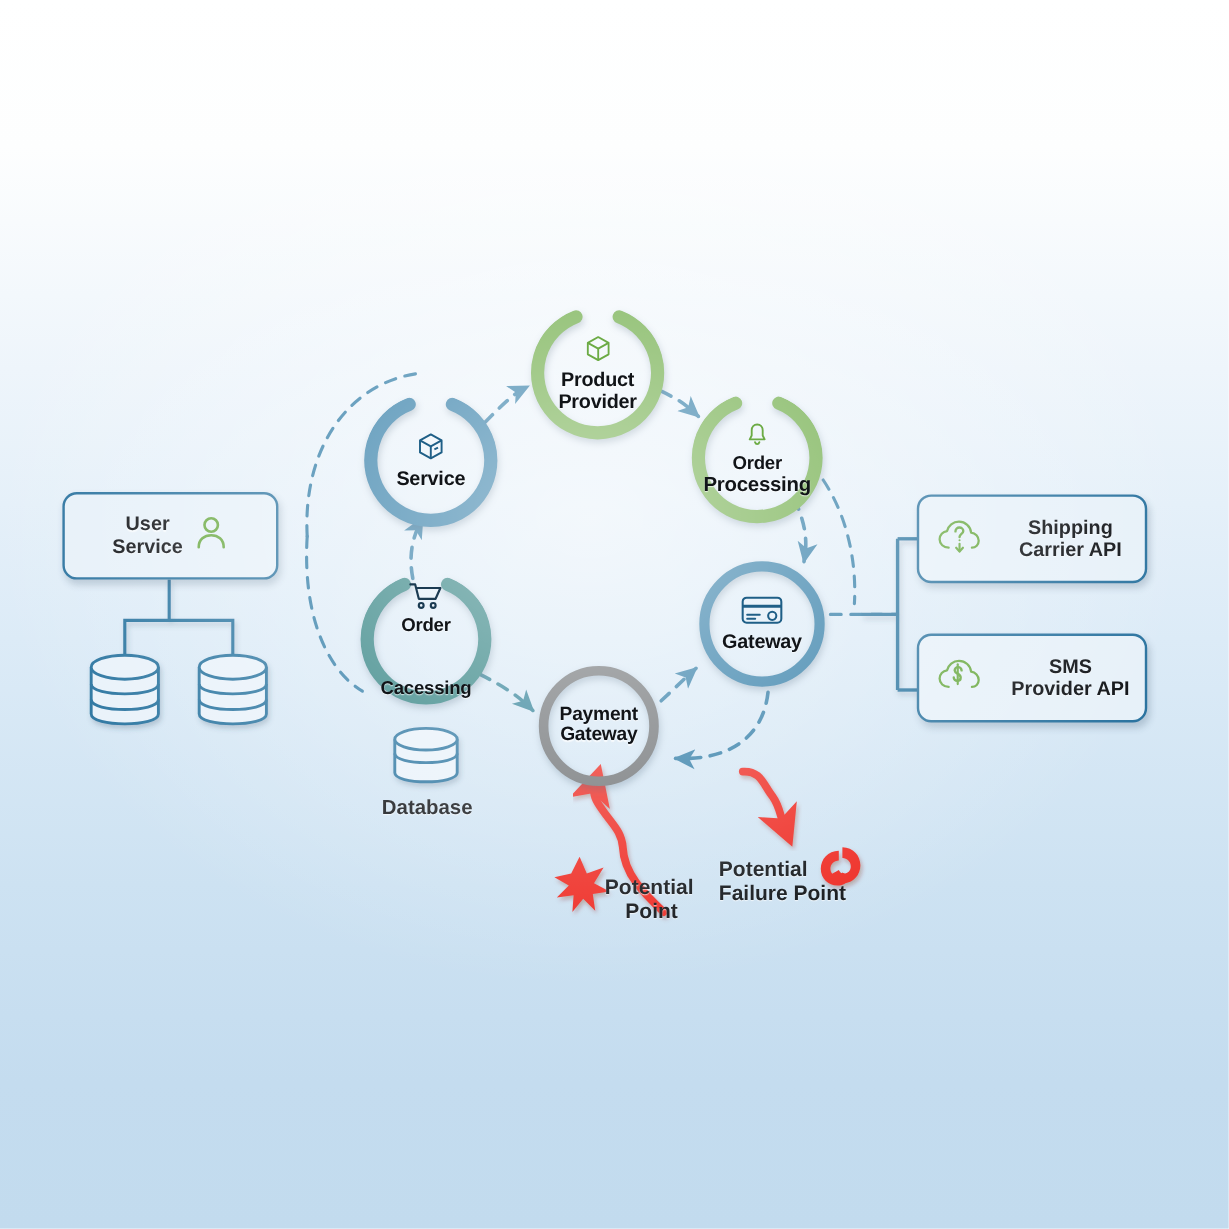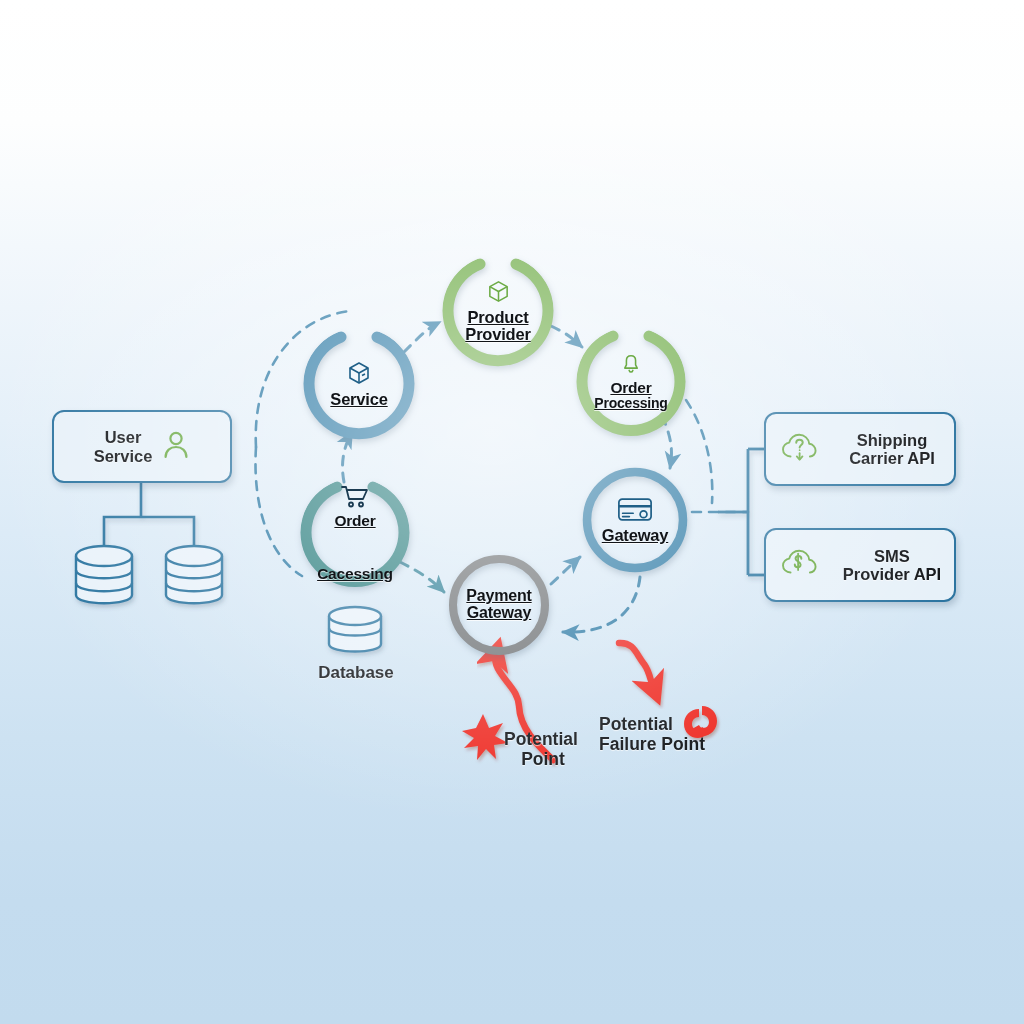"Product" .node .label { text-decoration: underline -> none }
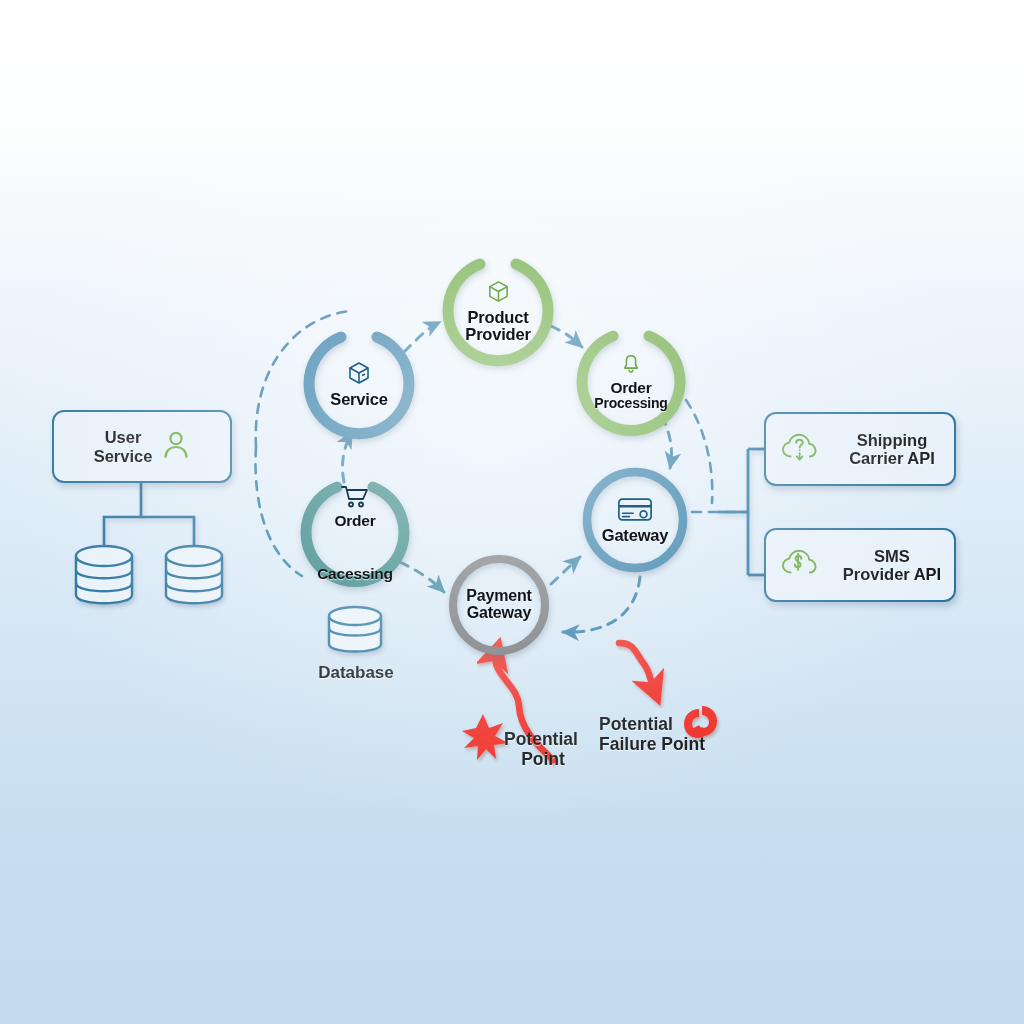"Processing" span.label { font-size: 14px -> 17px }
